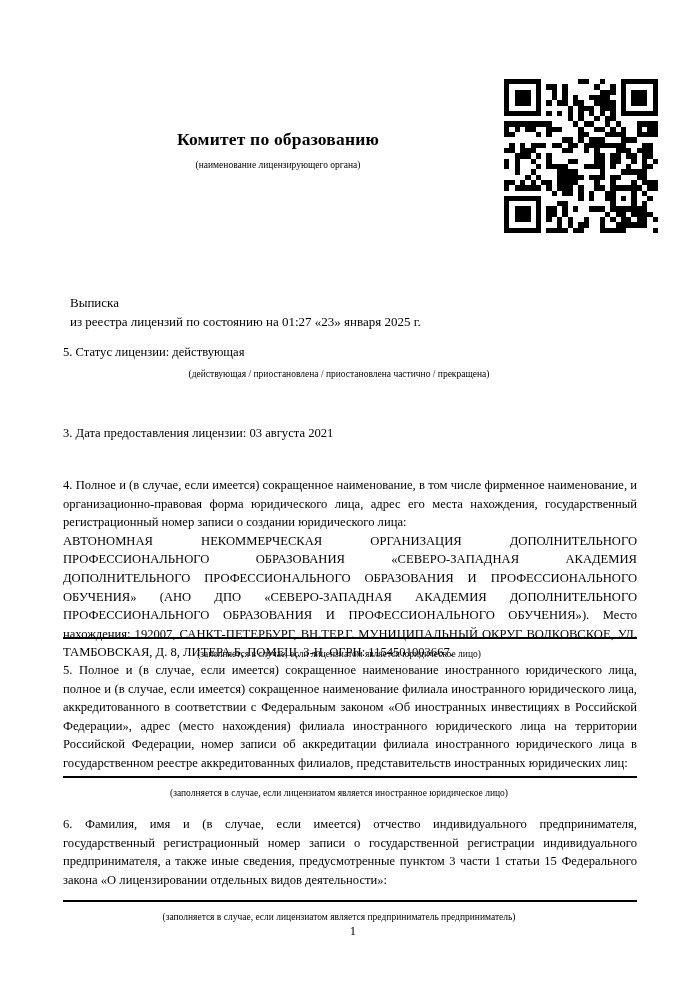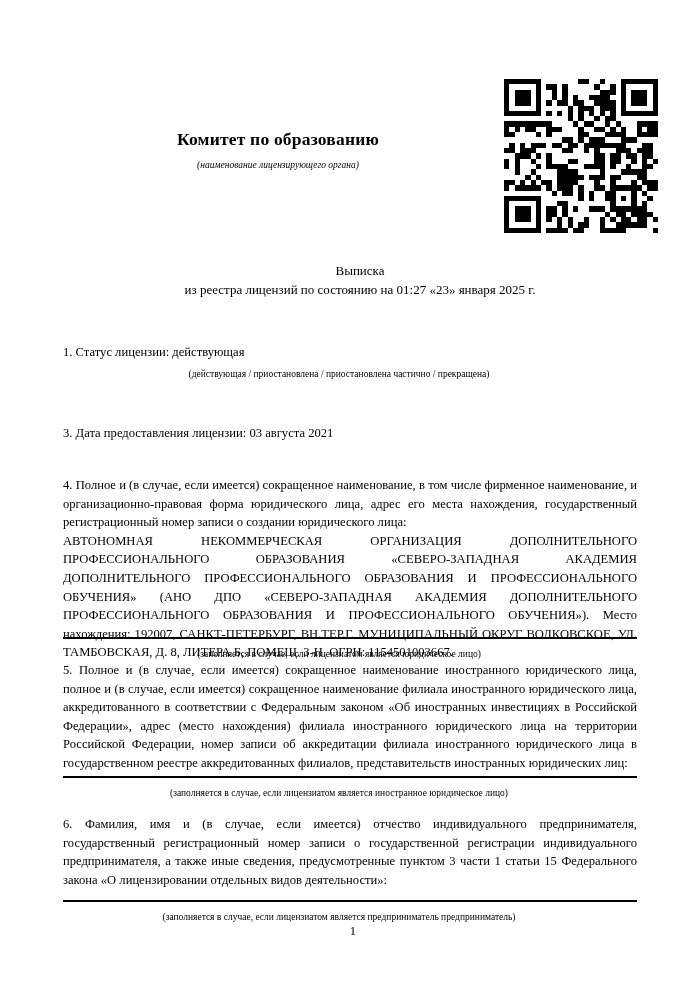"(наименование лицензирующего органа)" .org-caption { font-style: italic -> none }
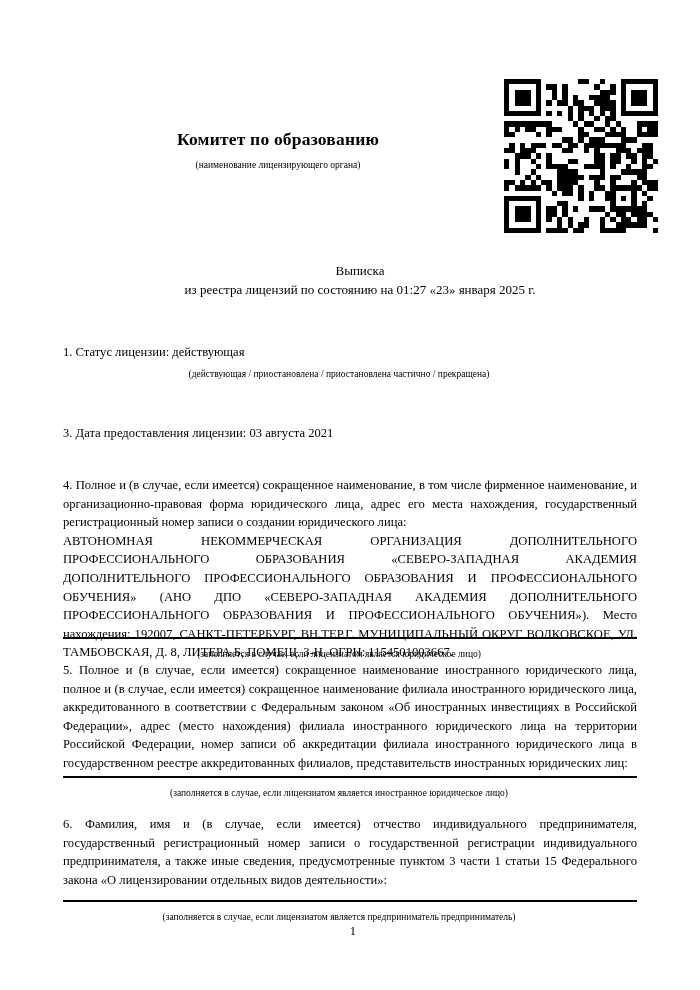"Выписка" .doc-title { text-align: center -> left; top: 262px -> 294px }
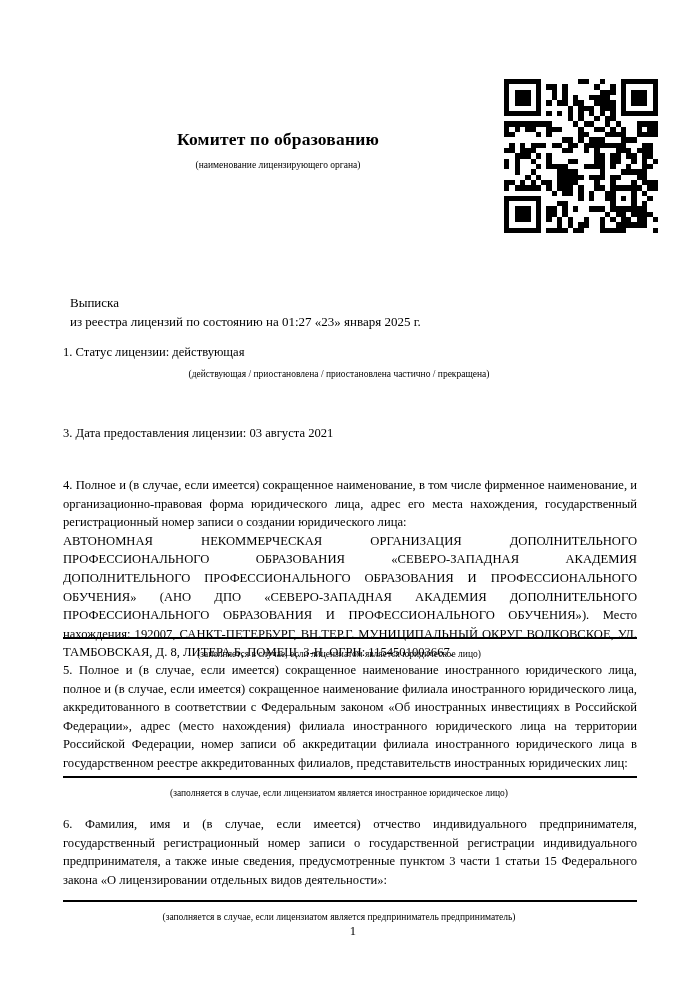"1. Статус лицензии: действующая" div.abs { text: 1 -> 5 }
